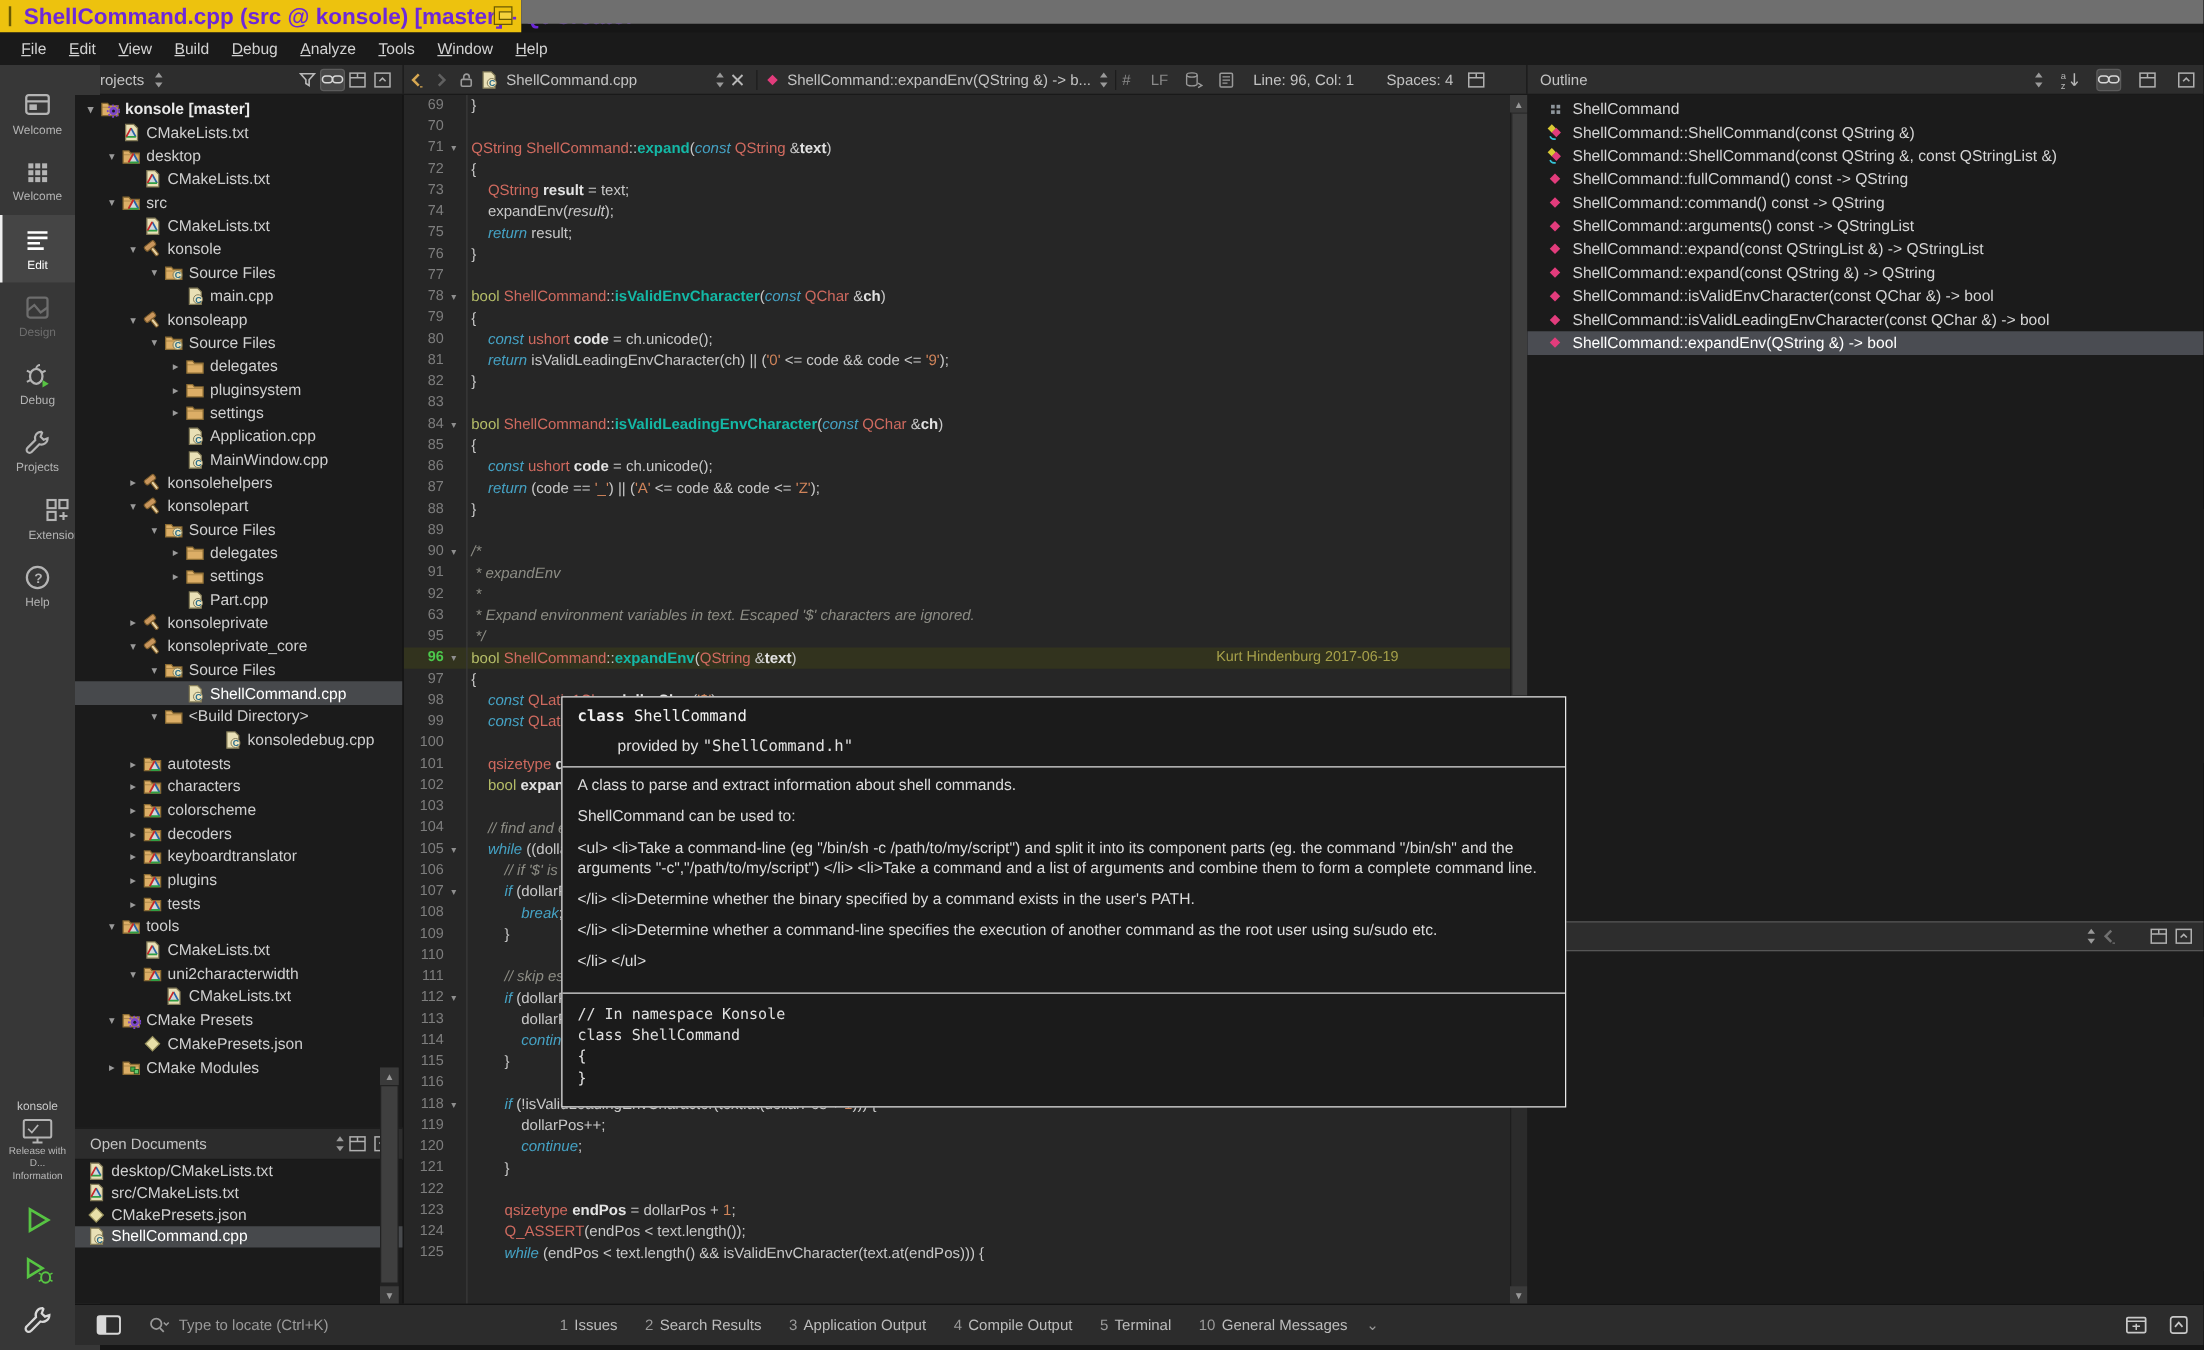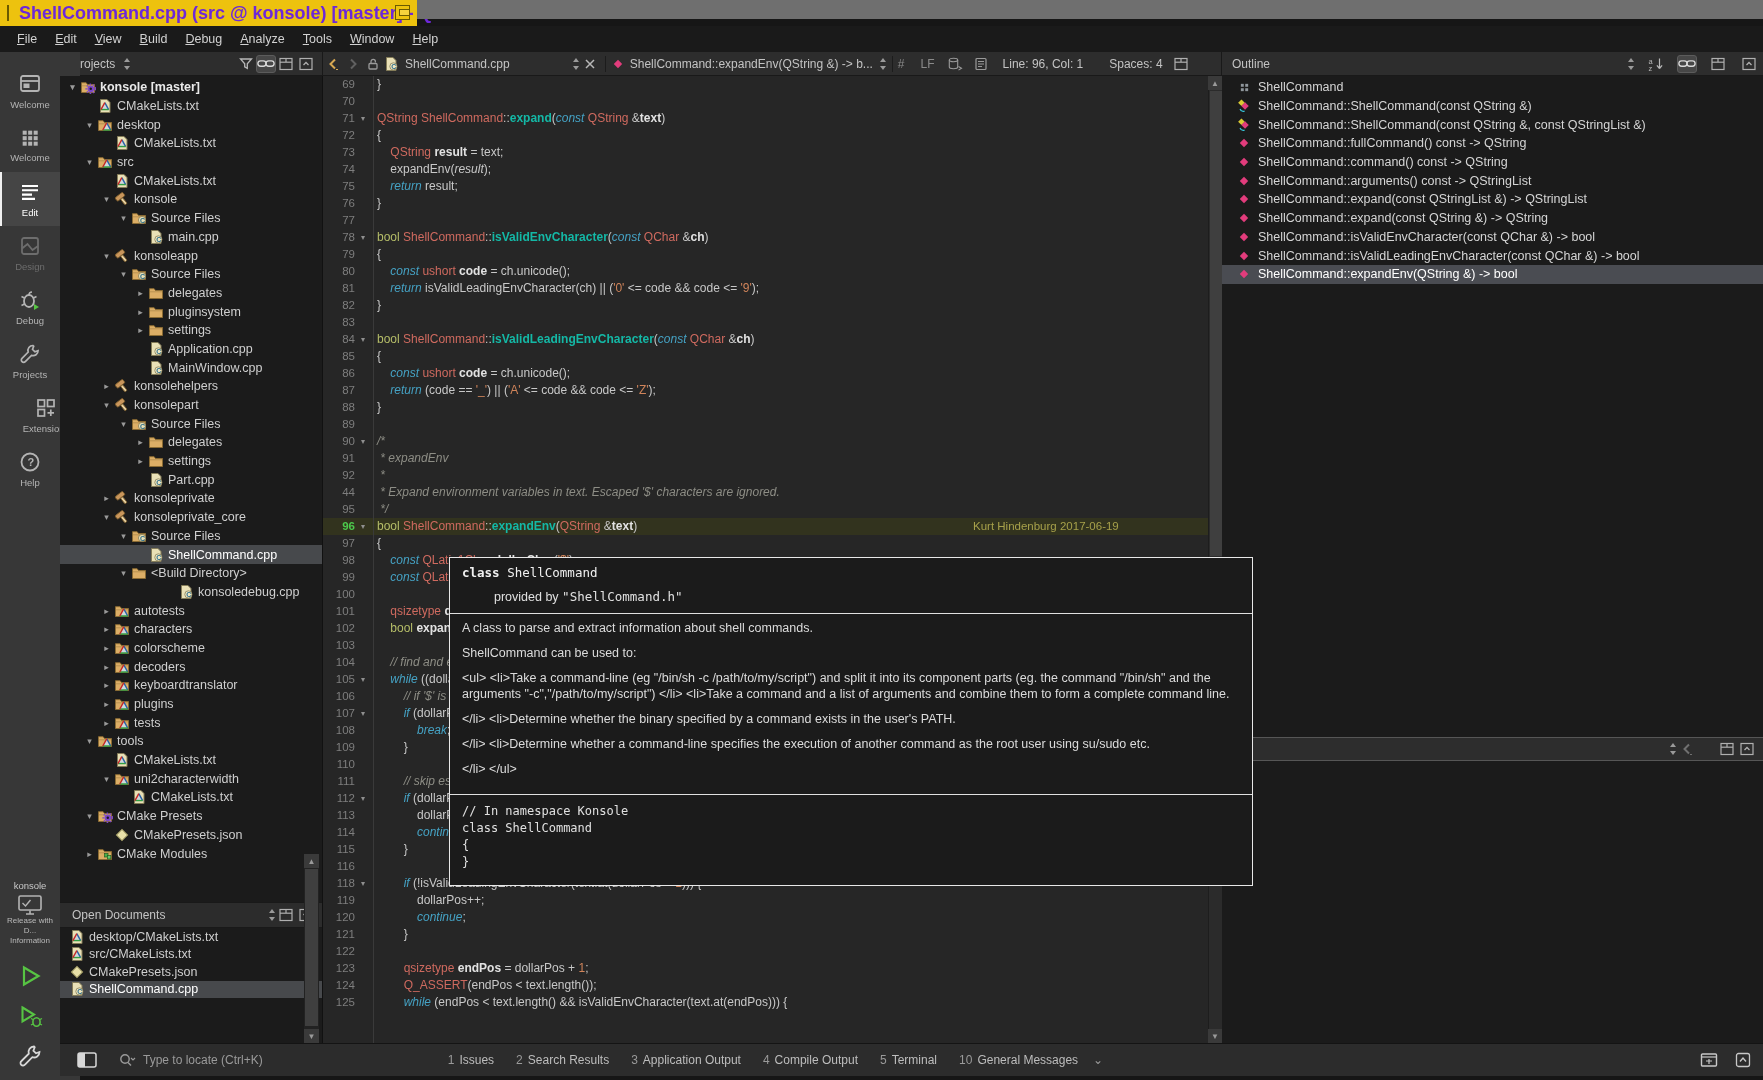"44" span.lnum { text: 44 -> 63 }
